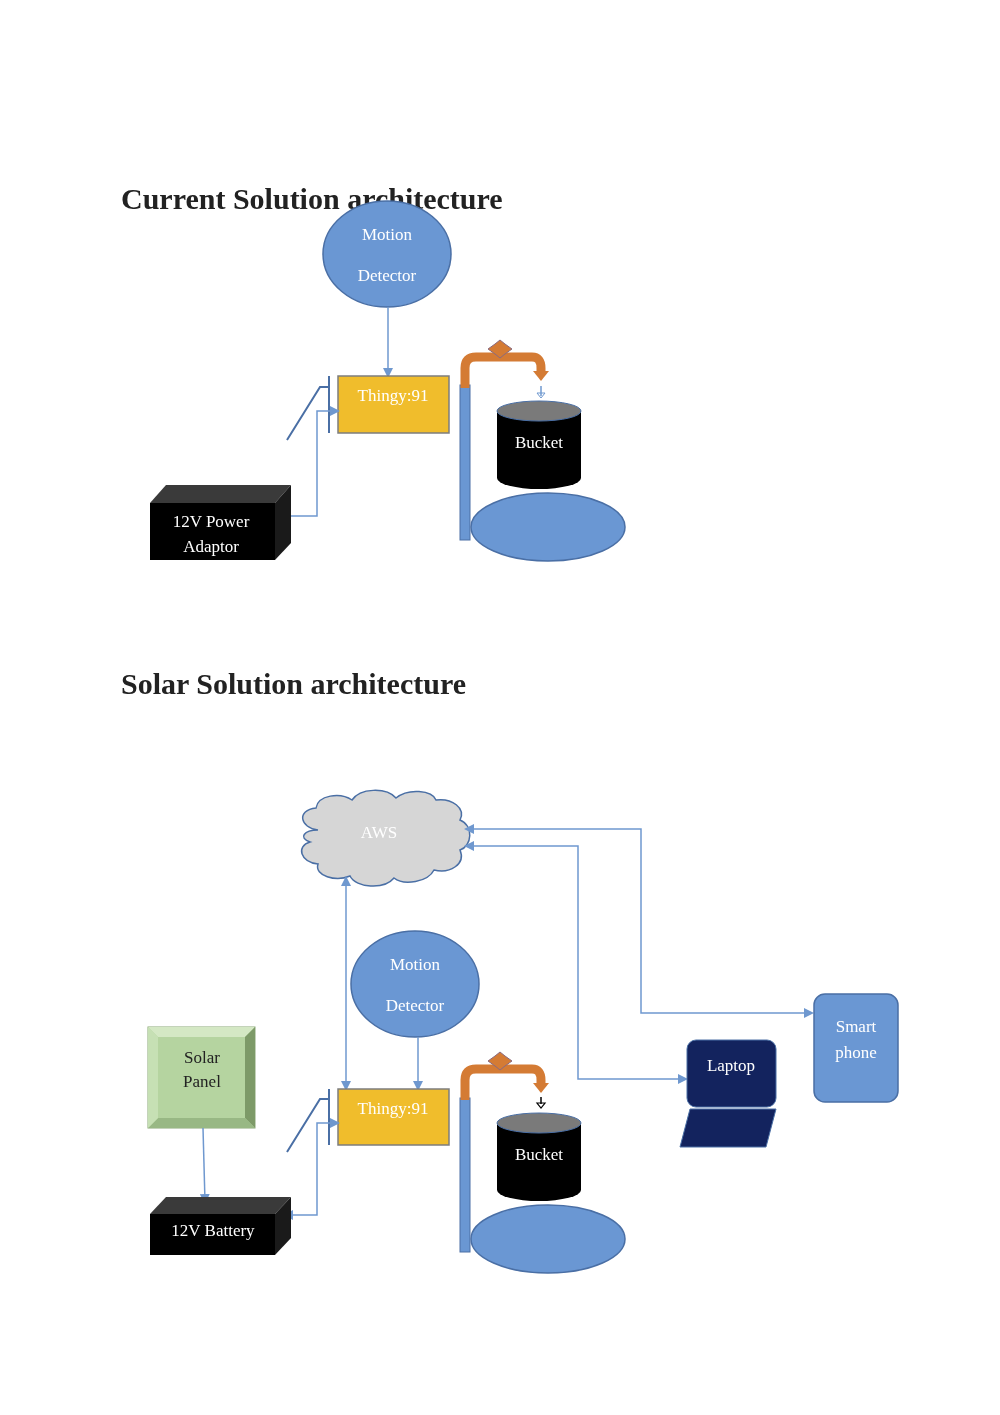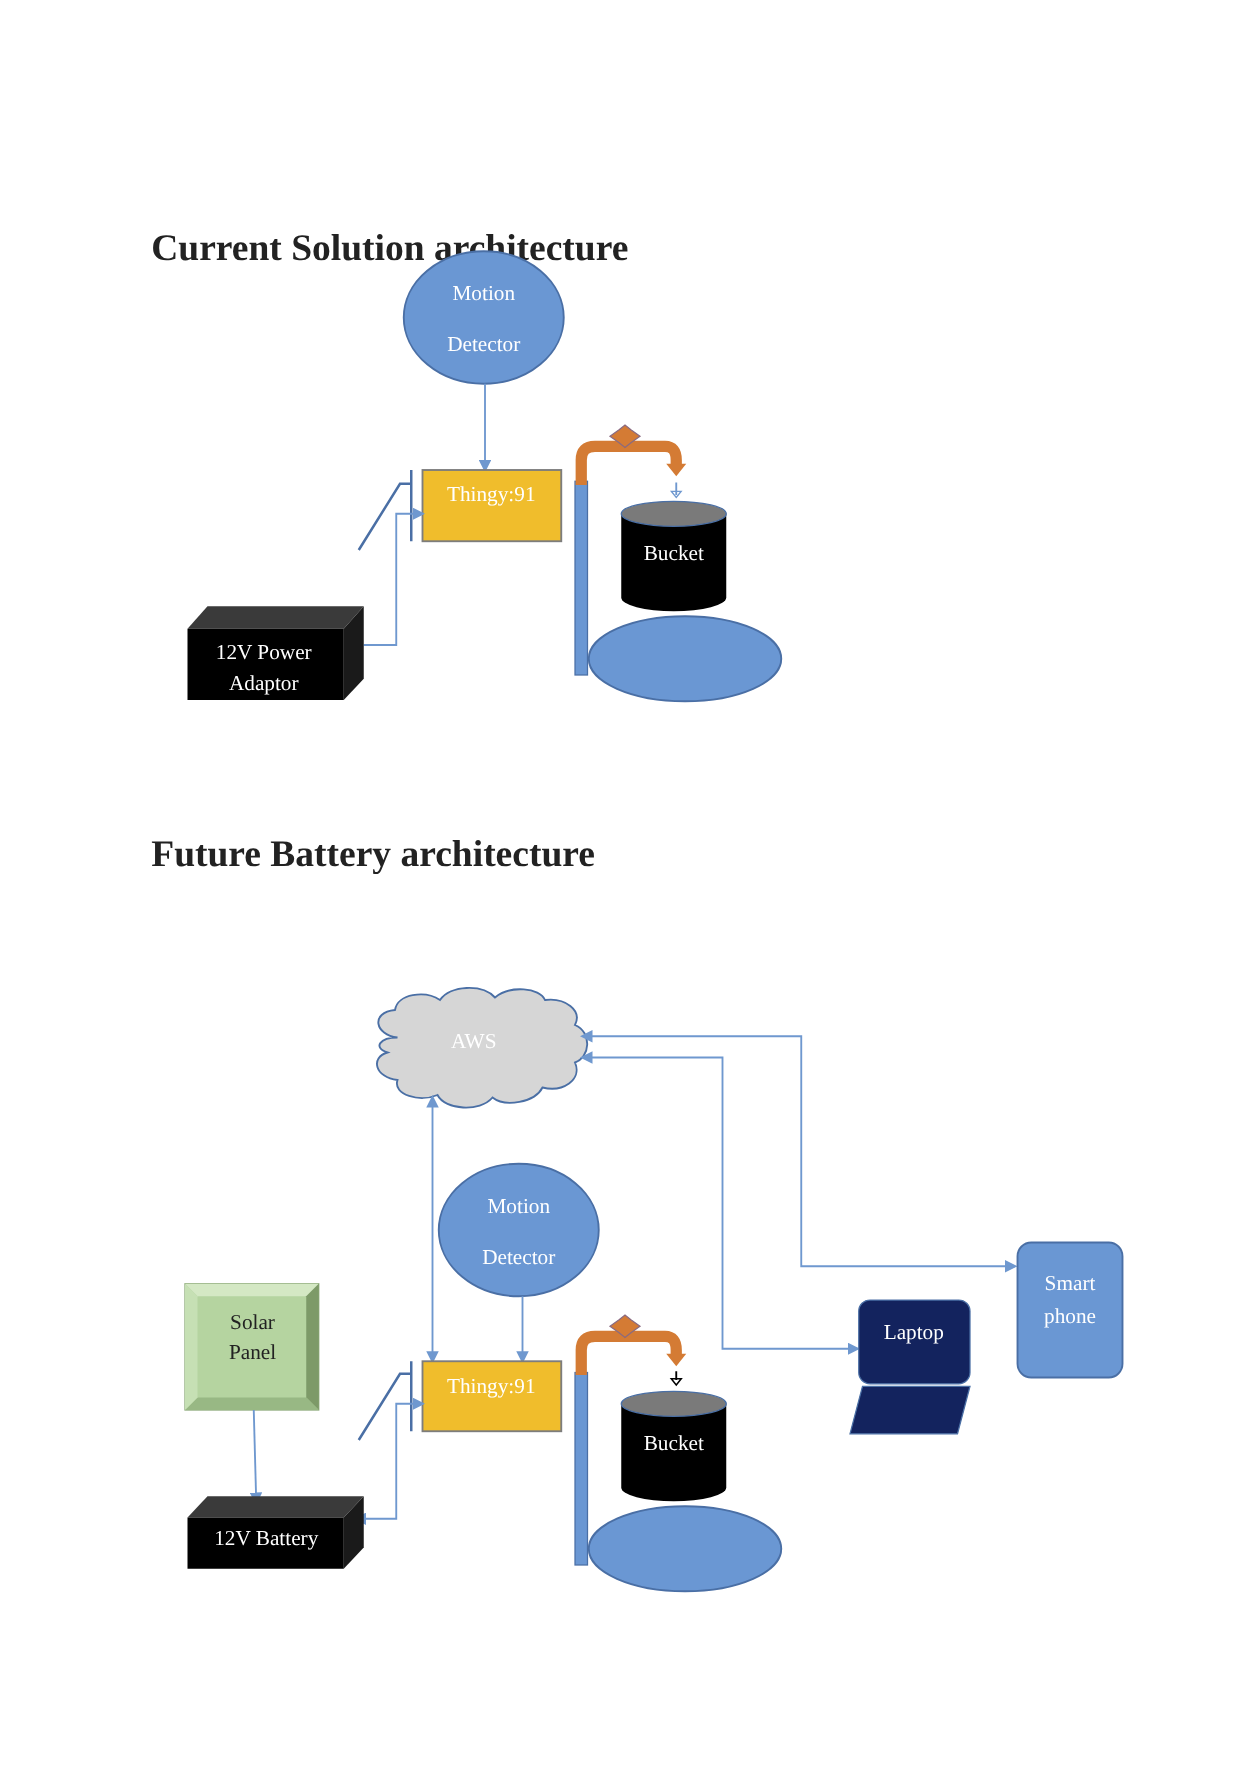"Future Battery architecture" h1.heading { text: Future Battery -> Solar Solution }
